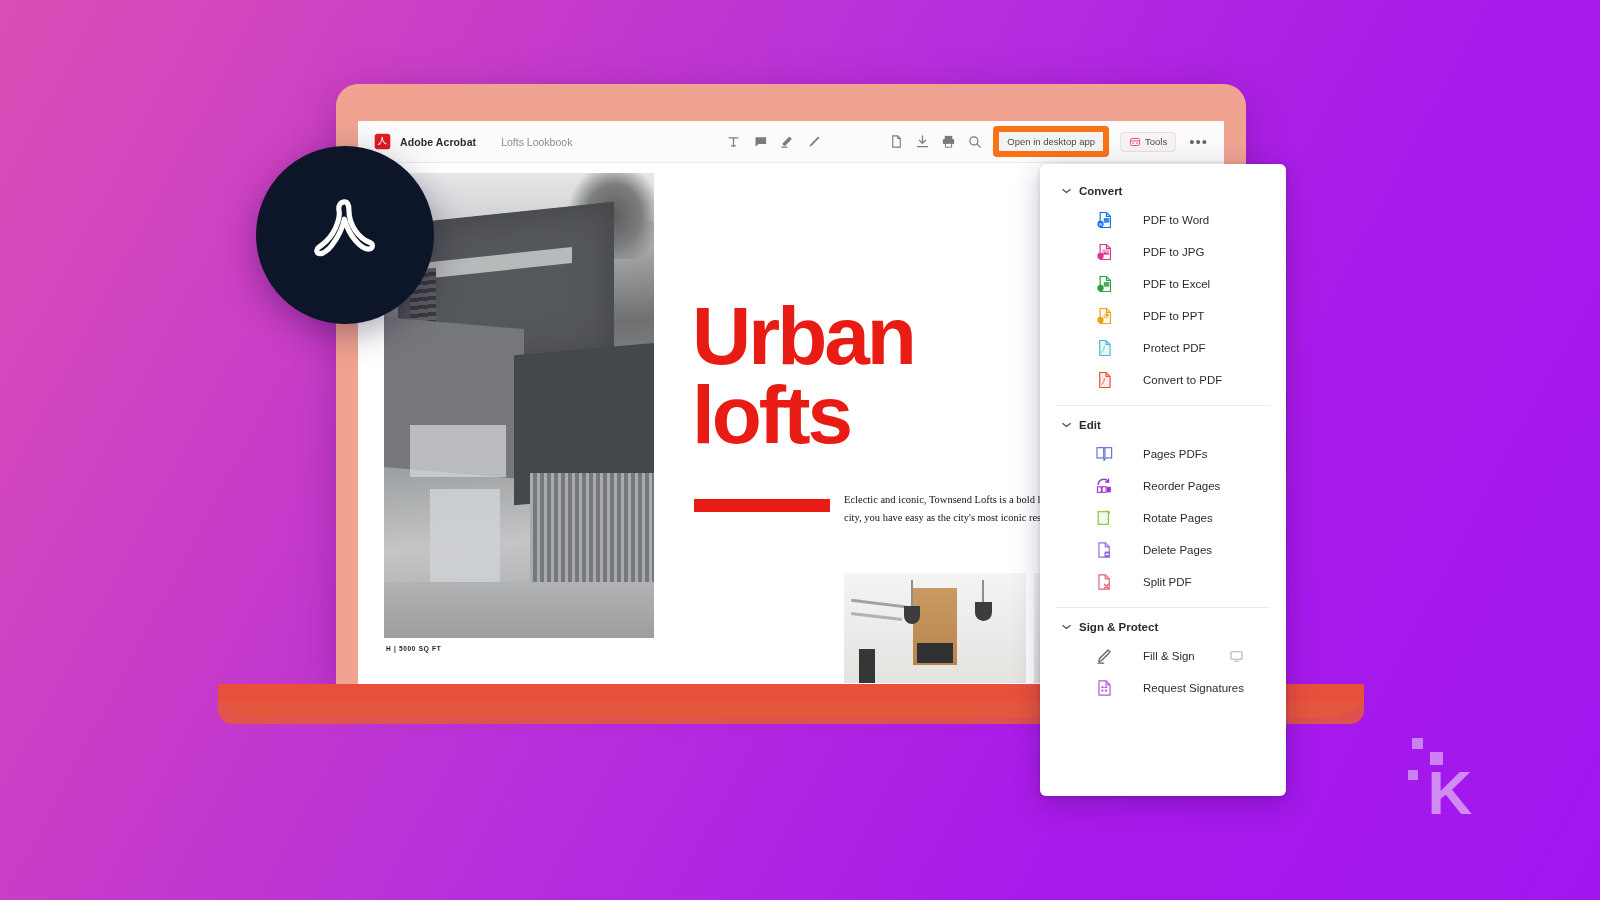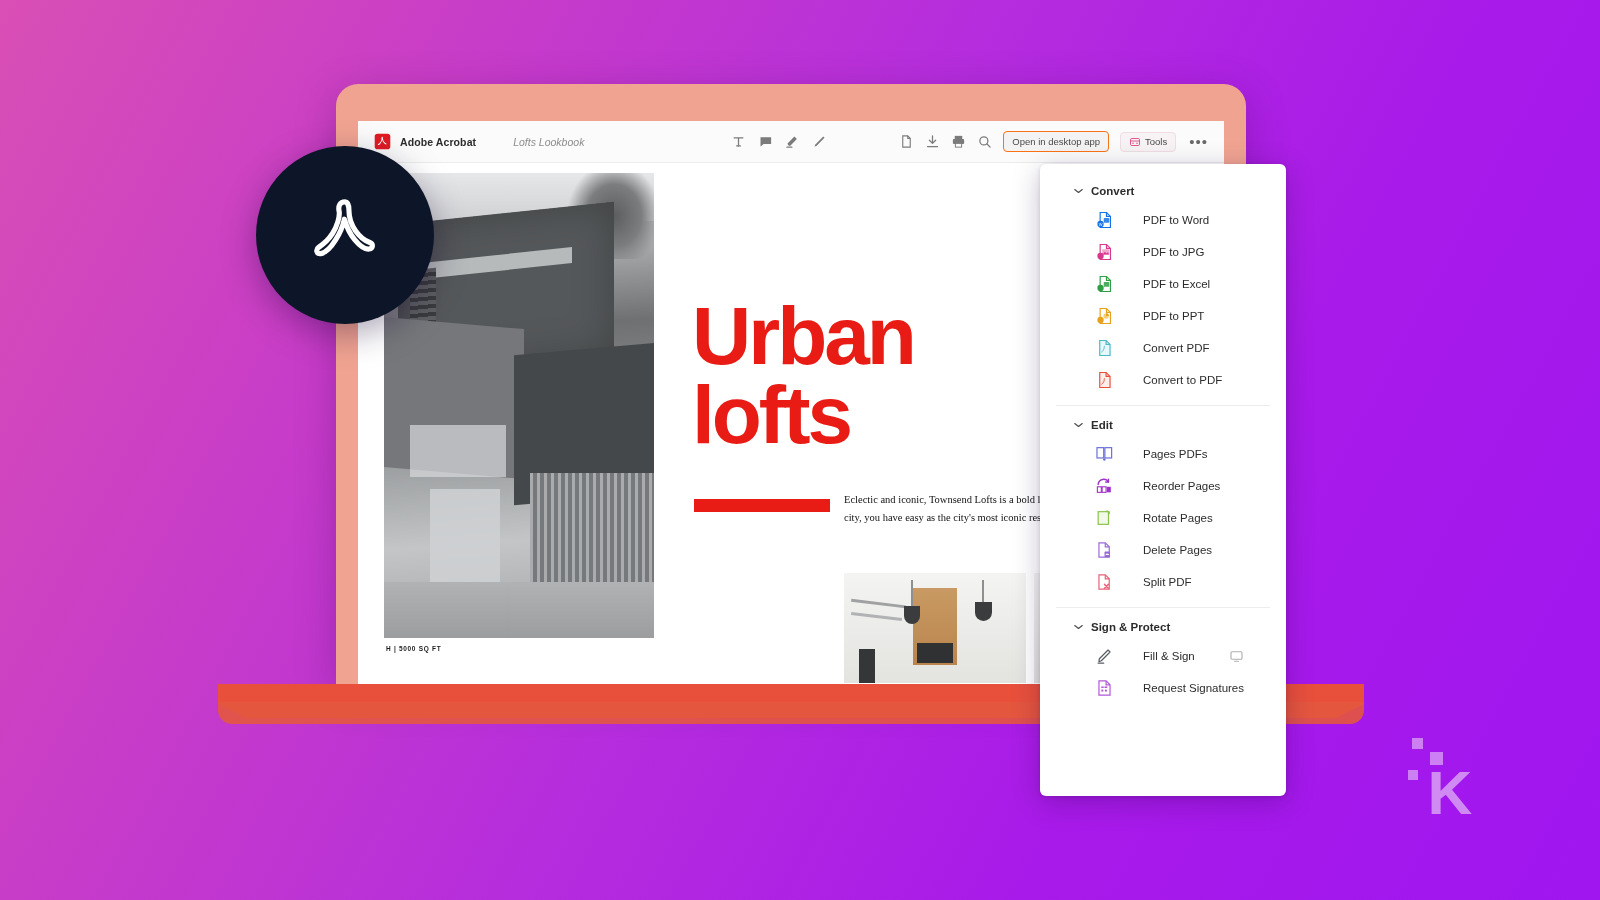"Lofts Lookbook" #doc-title { font-style: italic -> none; margin-left: 28px -> 16px }
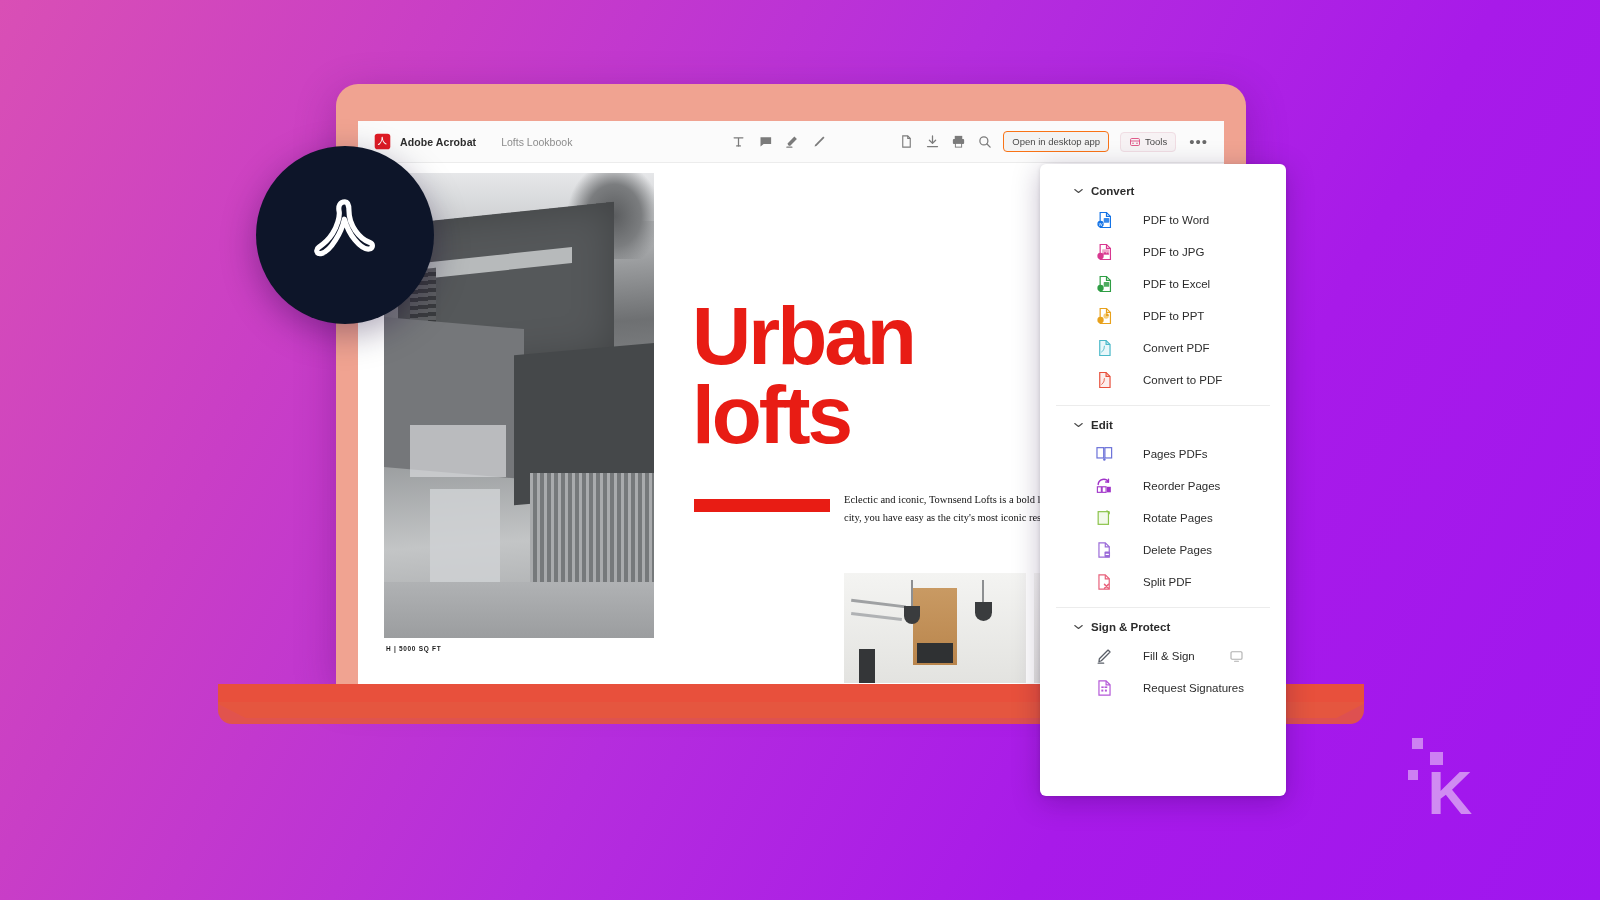"Open in desktop app" #open-desktop-btn { border: 1px solid #f97316 -> 6px solid #f97316 }
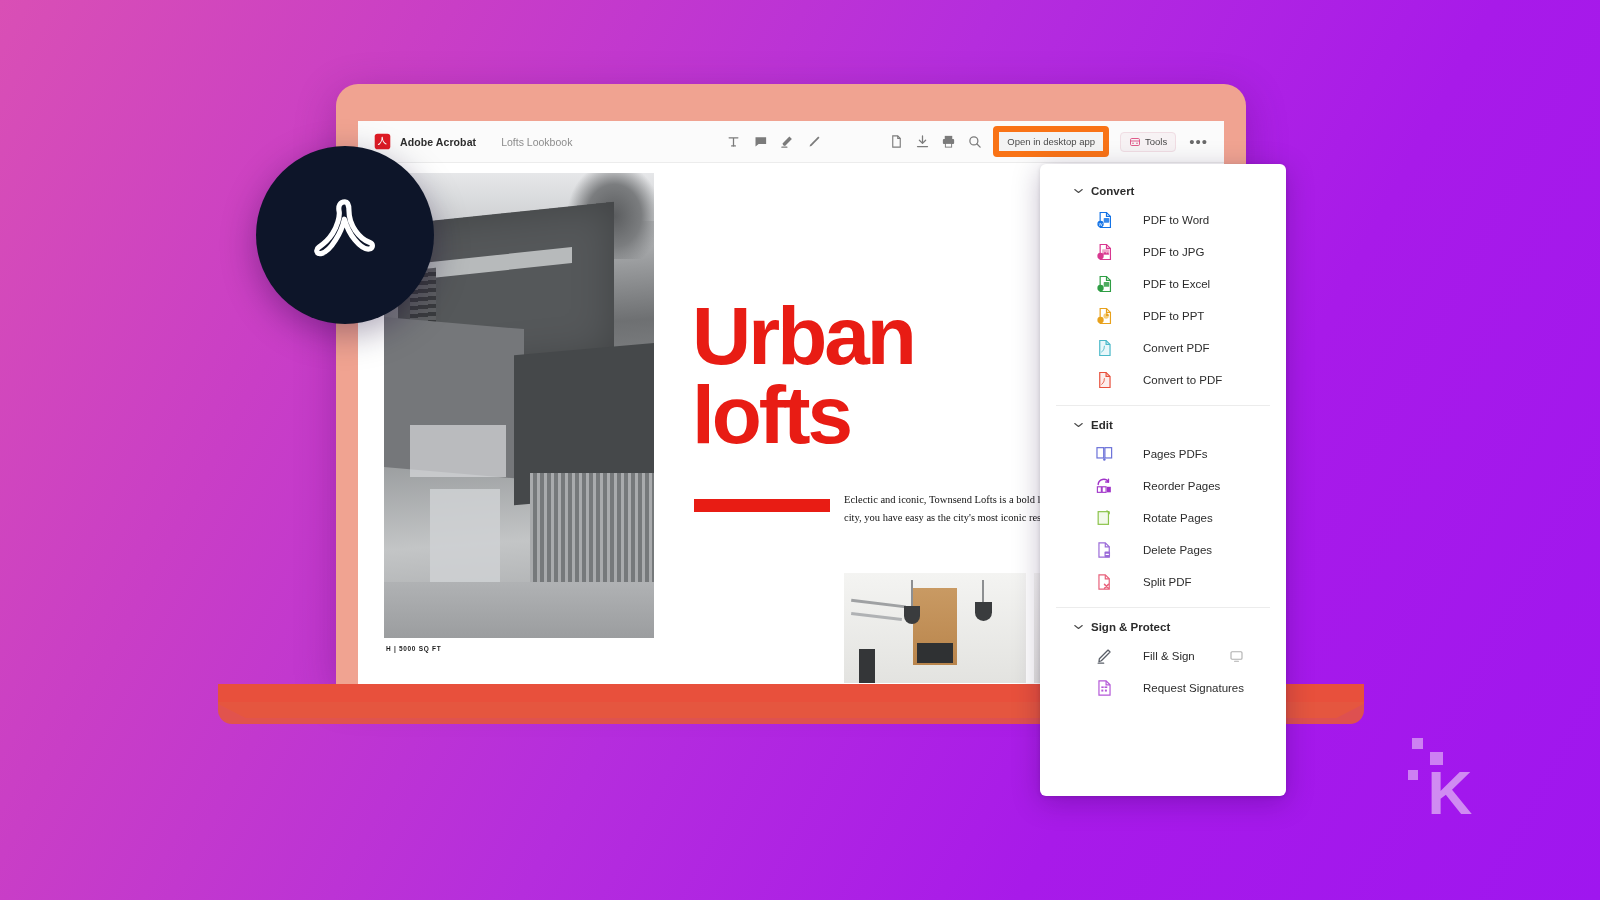"Convert" .menu-section-head { padding: 7px 0 7px 34px -> 7px 0 7px 22px }
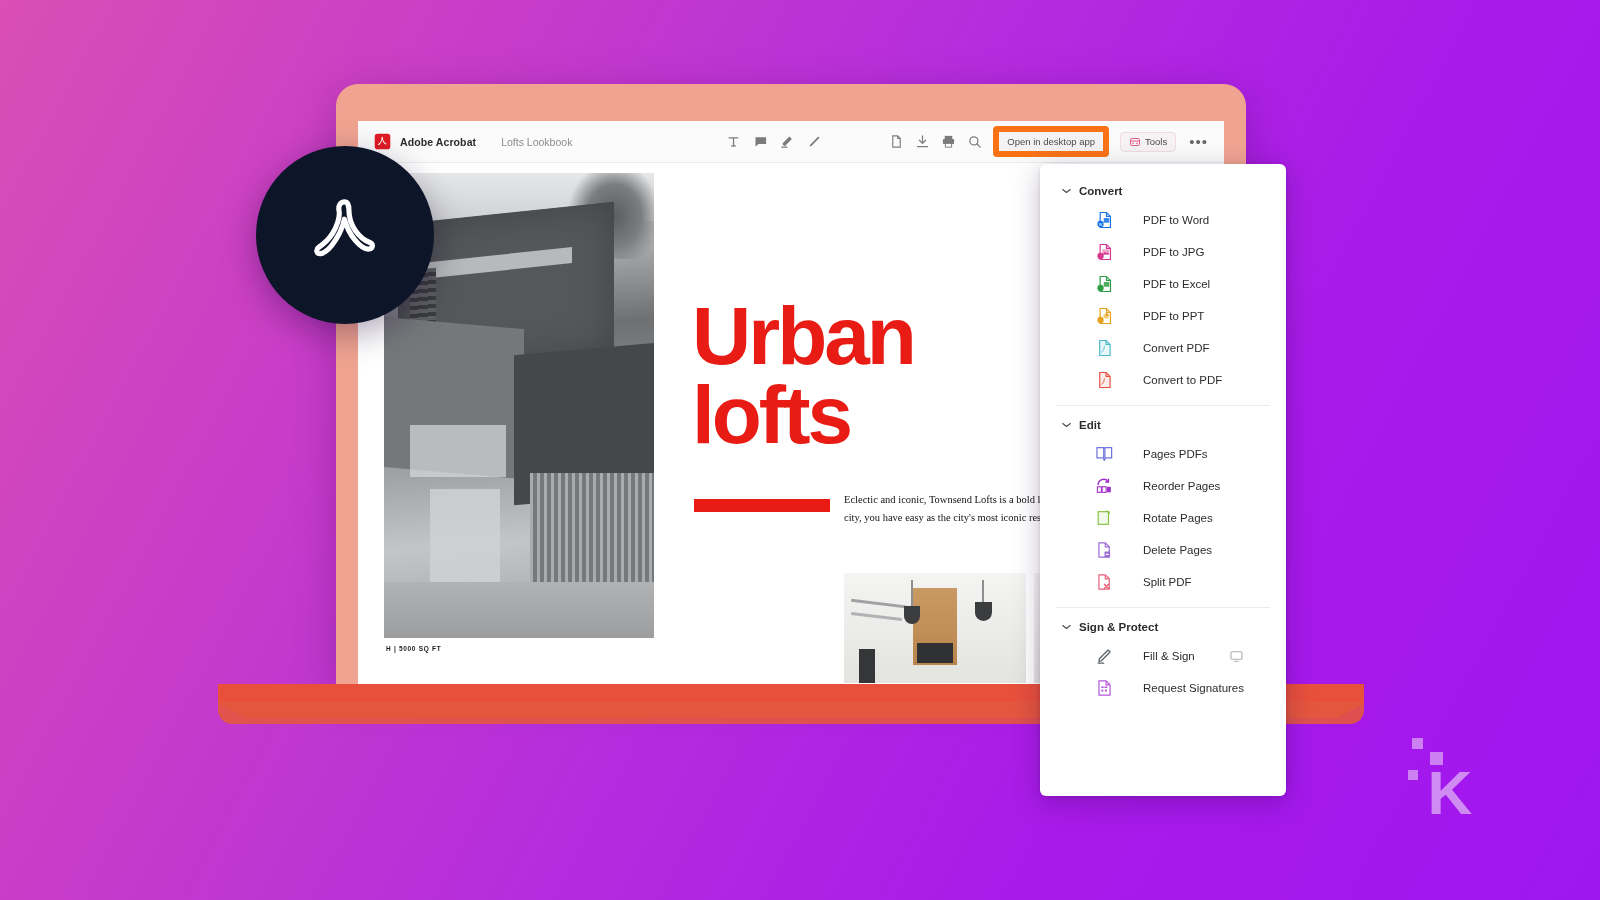"Convert PDF" span { text: Convert -> Protect }
